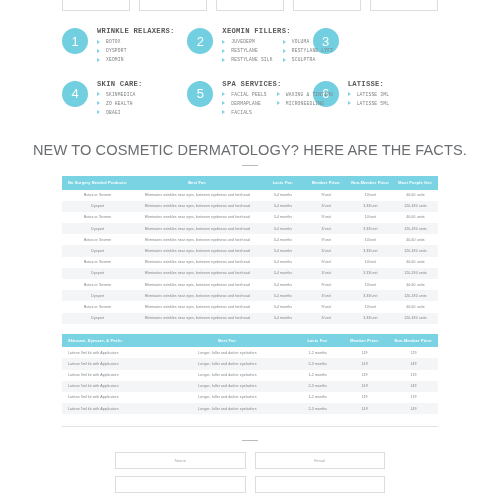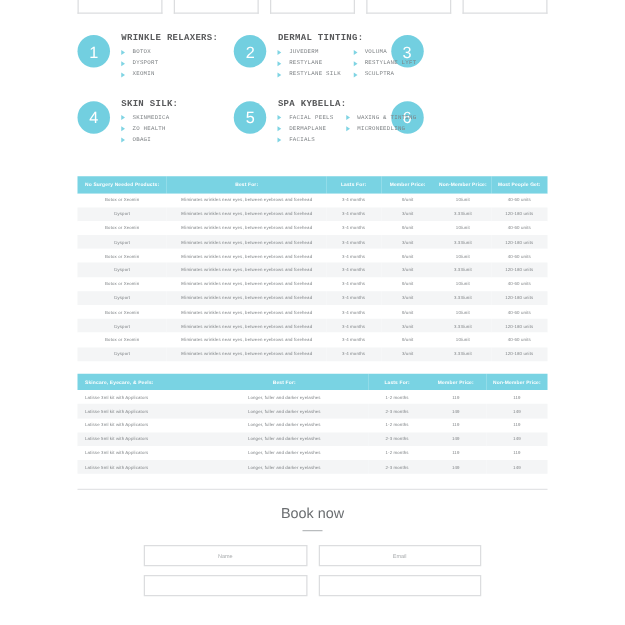"DERMAL TINTING:" div.stitle { text: DERMAL TINTING -> XEOMIN FILLERS }
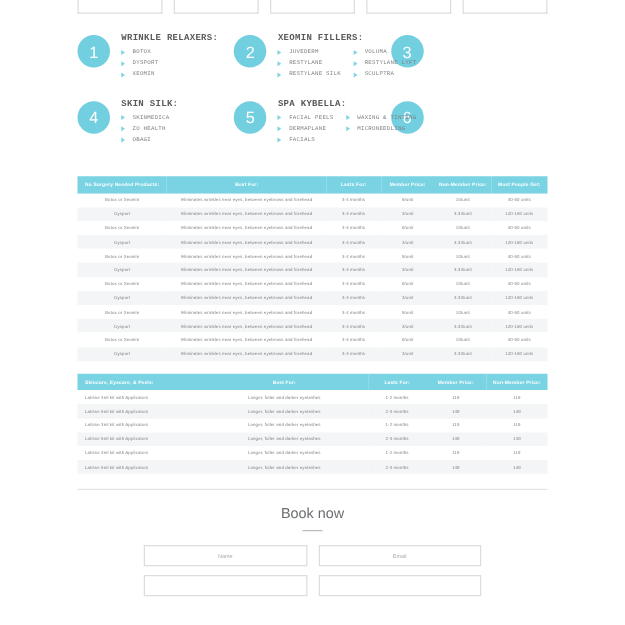"SKIN SILK:" div.stitle { text: SILK -> CARE }
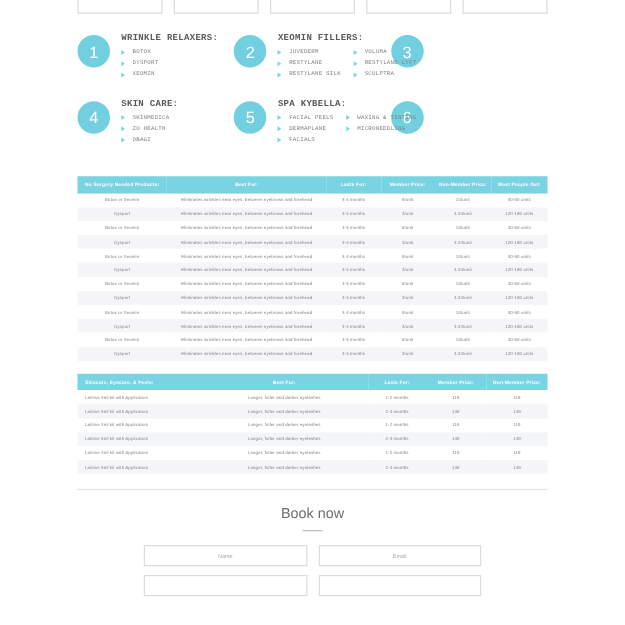"SPA KYBELLA:" div.stitle { text: KYBELLA -> SERVICES }
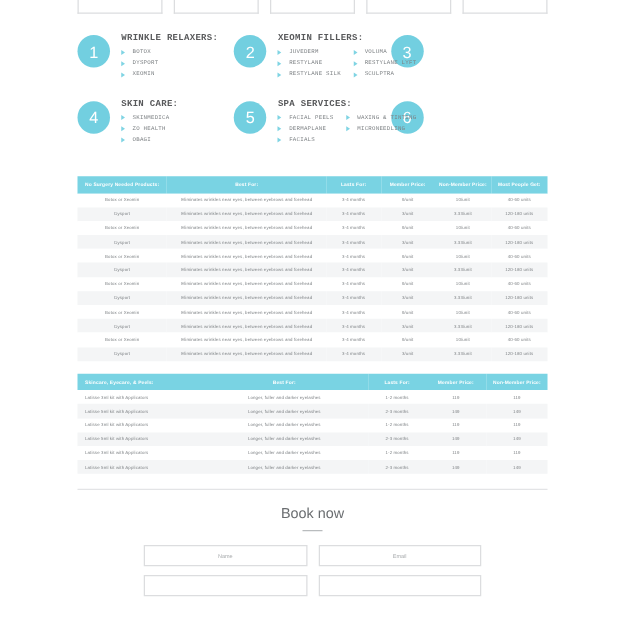"LATISSE:" div.sbody { html: none -> <div> <div>LATISSE:</div> <div> <ul> <li><span></span><span>LATISSE 3ML</span></li> <li><span></span><span>LATISSE 5ML</span></li> </ul> </div> </div> }
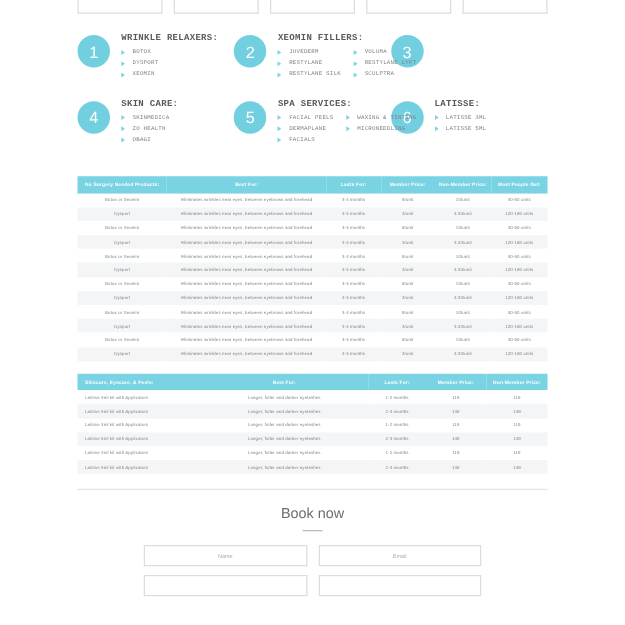"NEW TO COSMETIC DERMATOLOGY? HERE" div.facts-head { html: none -> <div> <h2>NEW TO COSMETIC DERMATOLOGY? HERE ARE THE FACTS.</h2> <div></div> </div> }
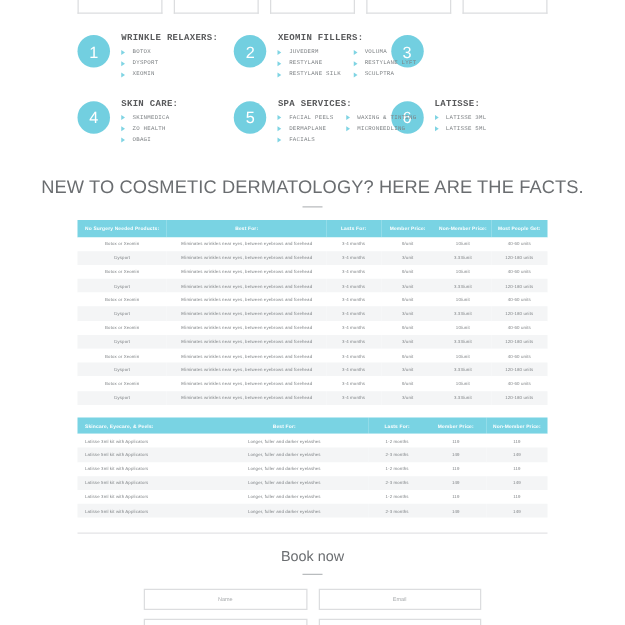"Book now" h2.book-title { html: <h2>Book now</h2> -> none }
